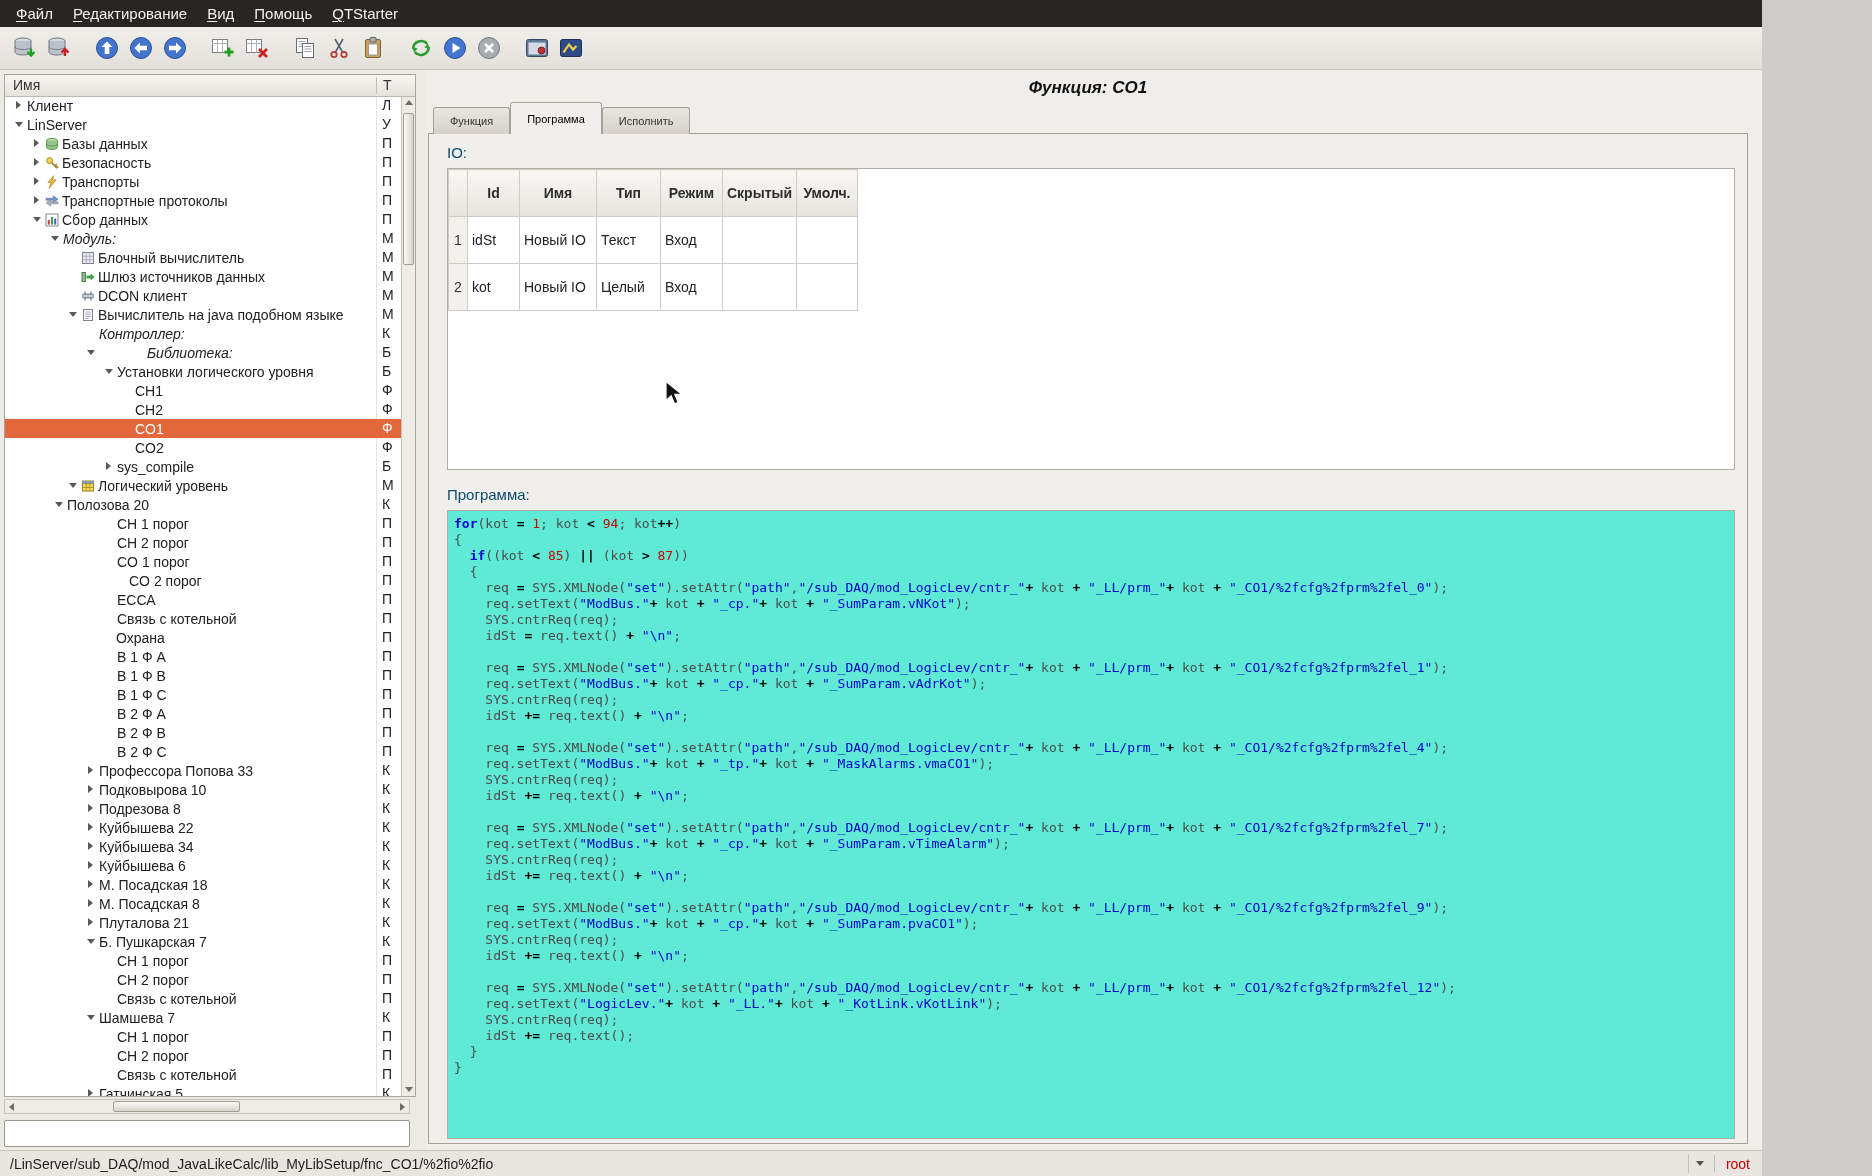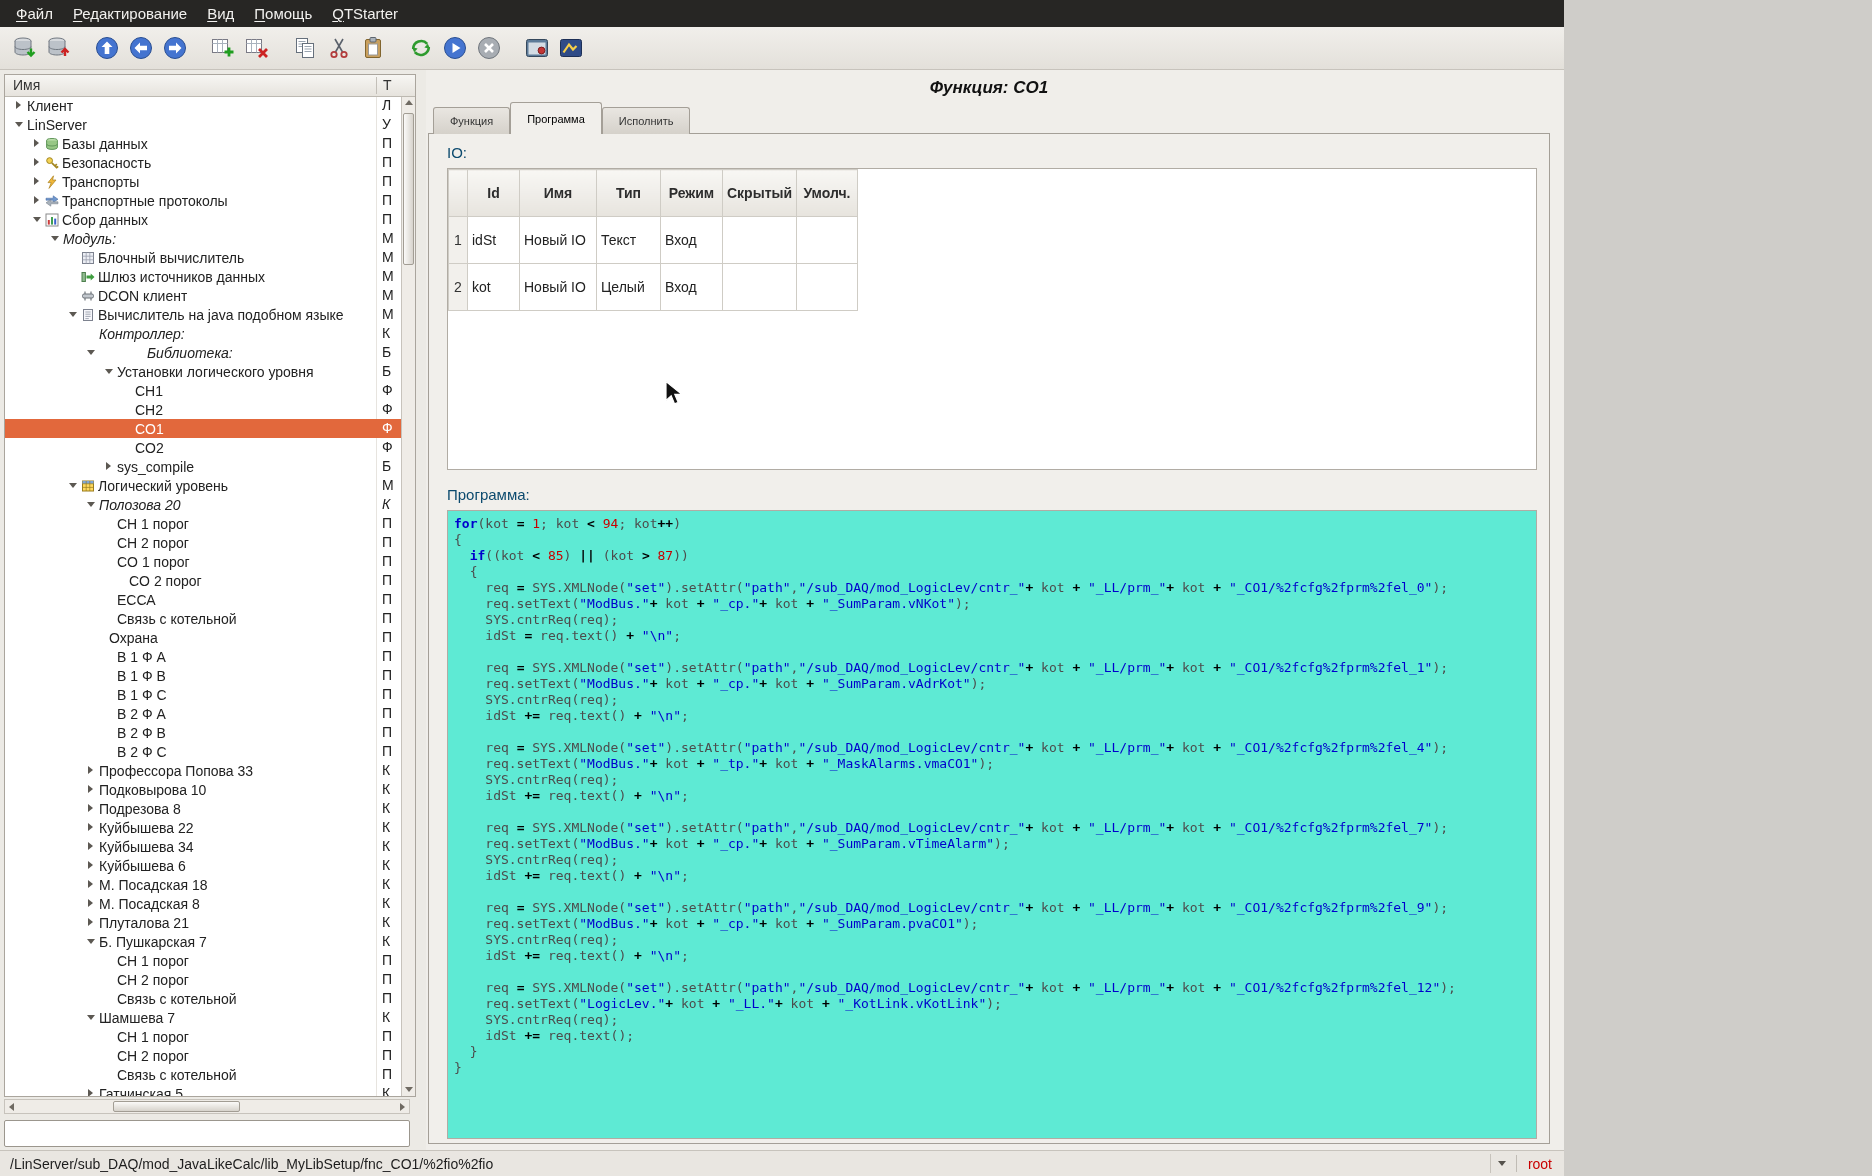"Файл" .app { width: 1564px -> 1762px }
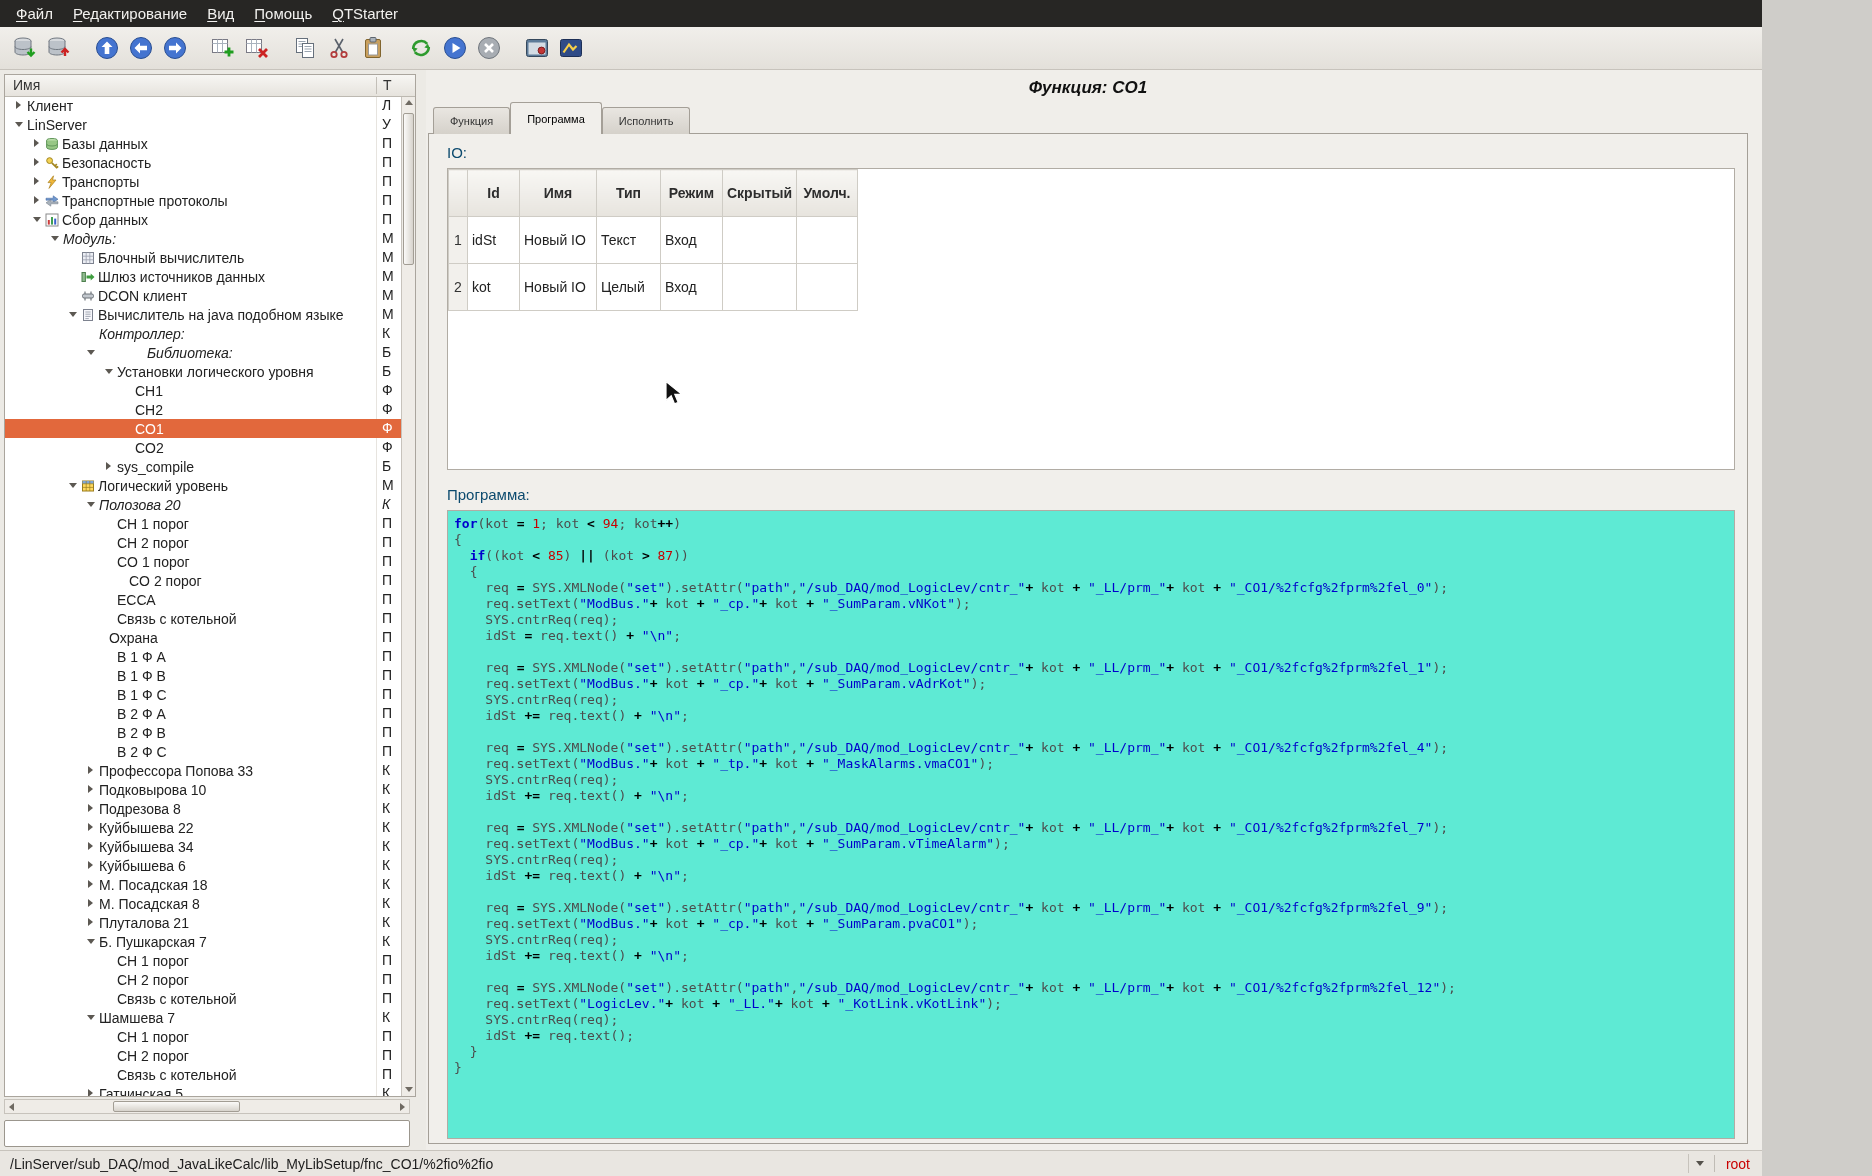"Полозова 20" div.trow { font-style: italic -> none; padding-left: 78px -> 46px }
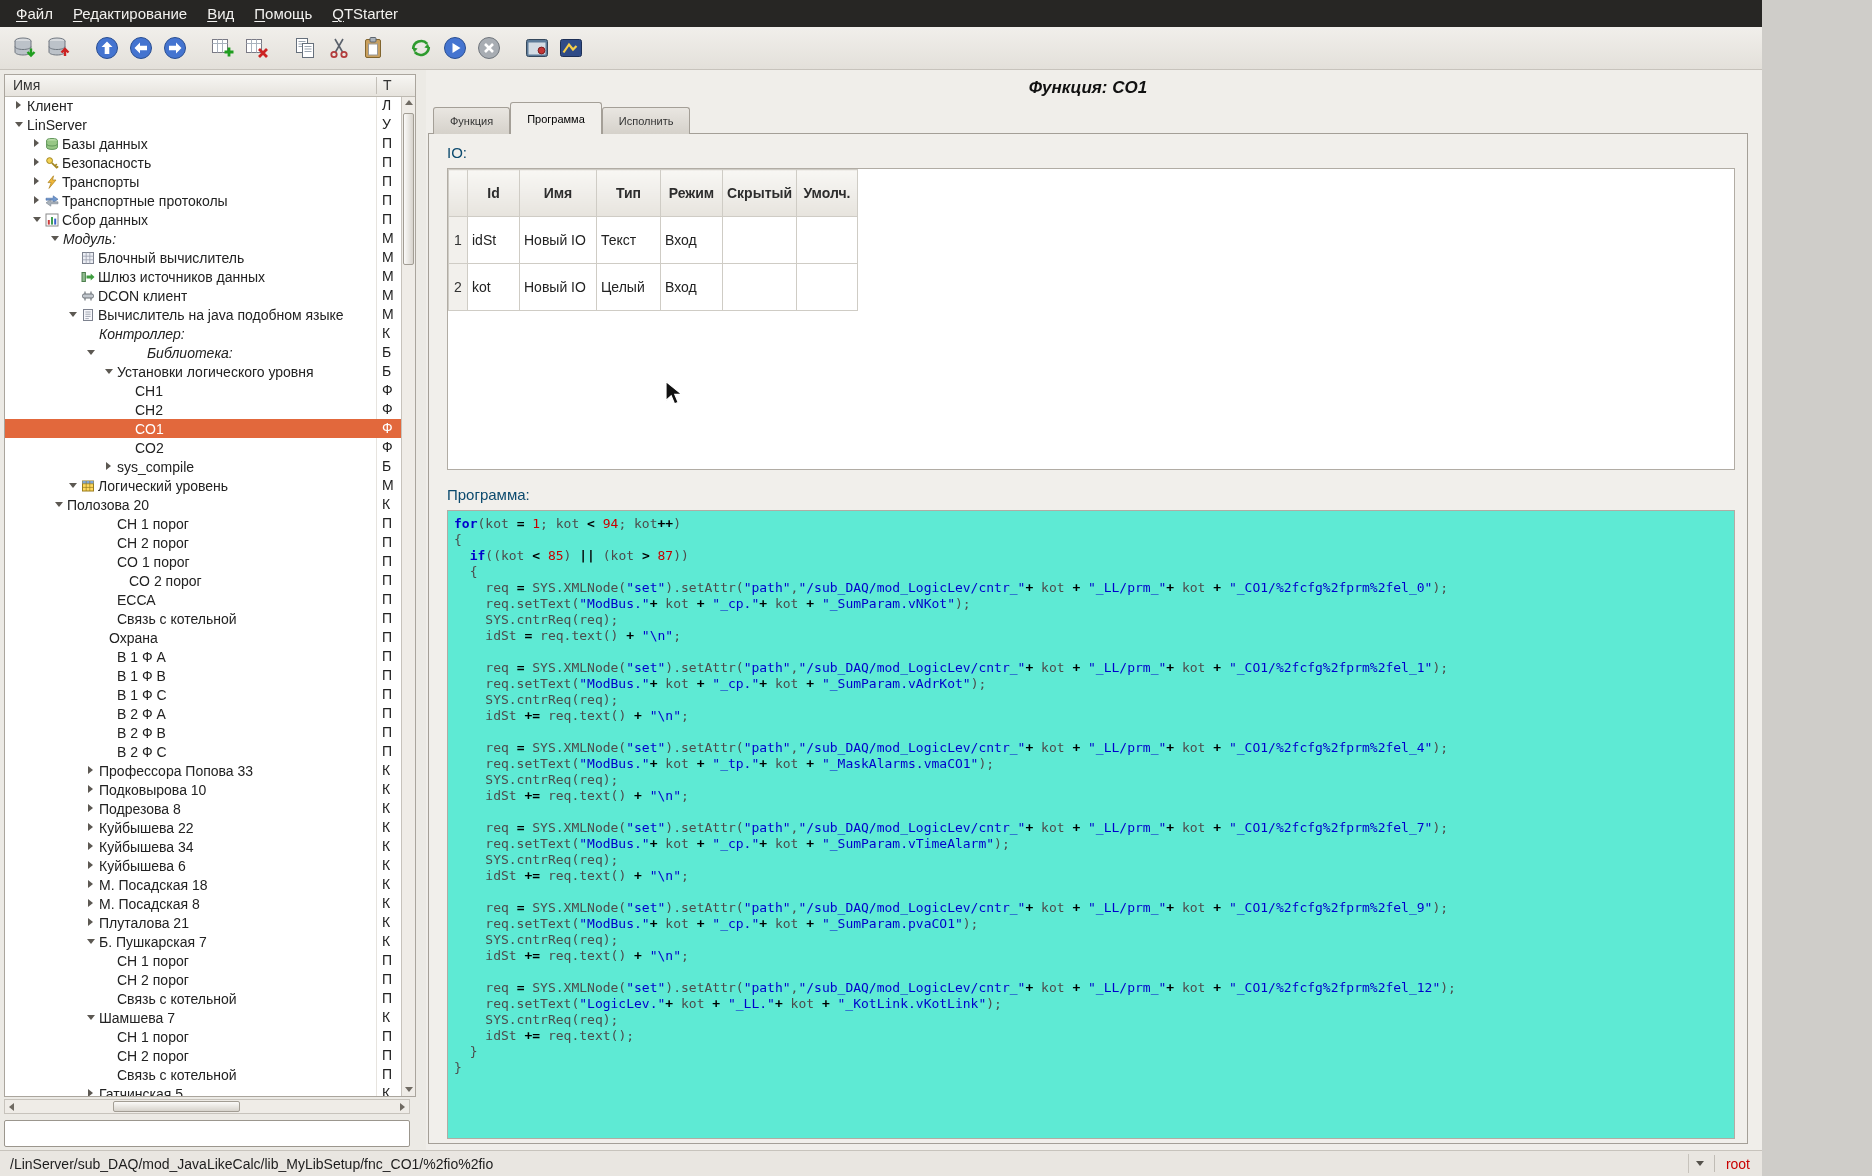"Охрана" div.trow { gap: 12px -> none; padding-left: 76px -> 95px }
